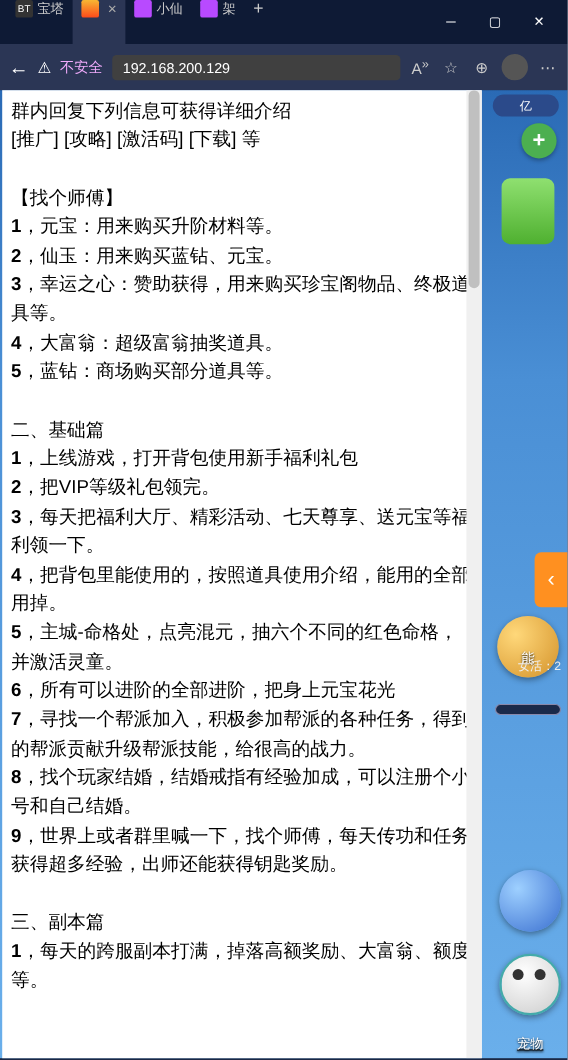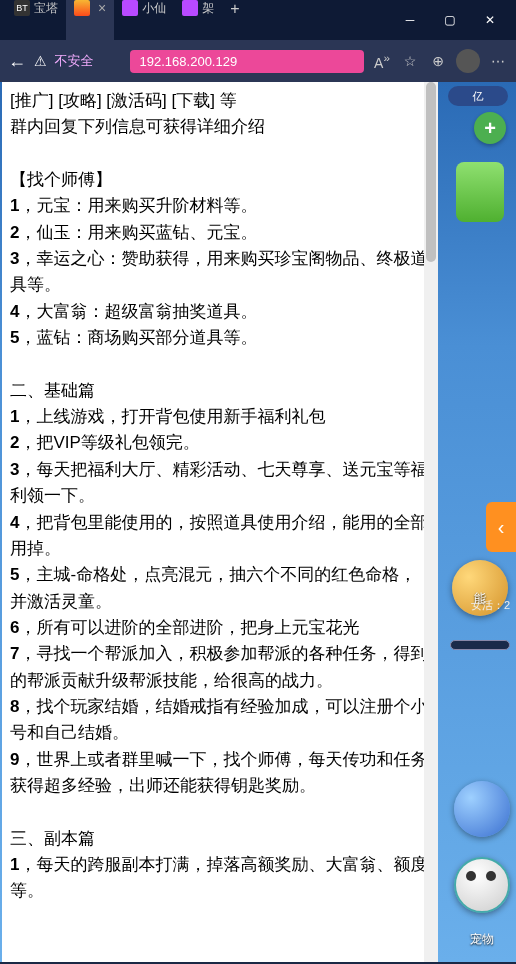"192.168.200.129" .url-box { background: #ec4899 -> #404040; margin-left: 28px -> none }
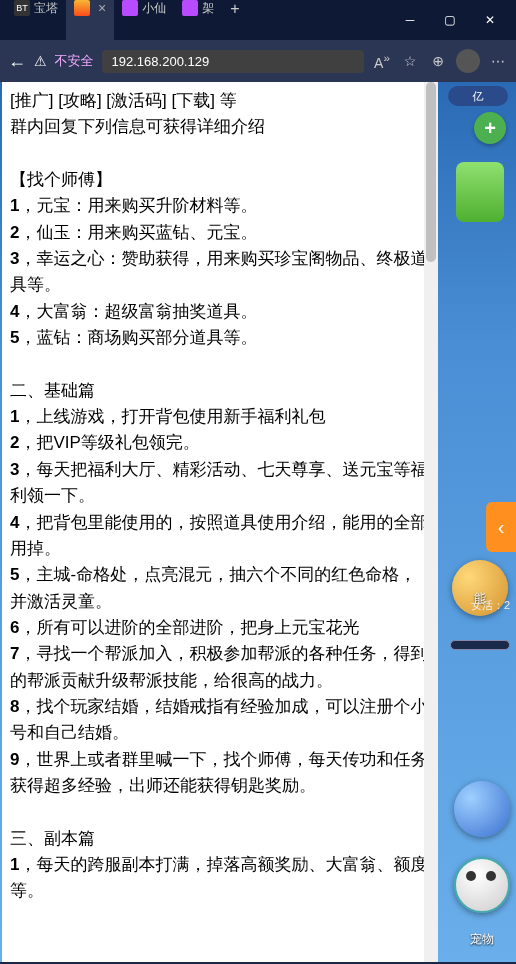"[推广] [攻略] [激活码] [下载] 等" p { order: before "群内回复下列信息可获得详细介绍" -> after "群内回复下列信息可获得详细介绍" }
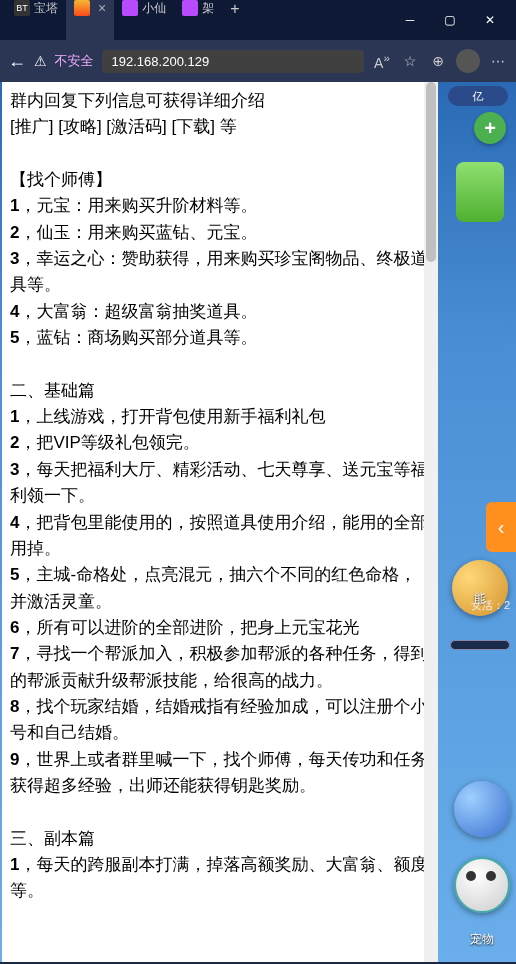"宠物" .bottom-icons { bottom: 14px -> 4px; text-decoration: none -> underline }
